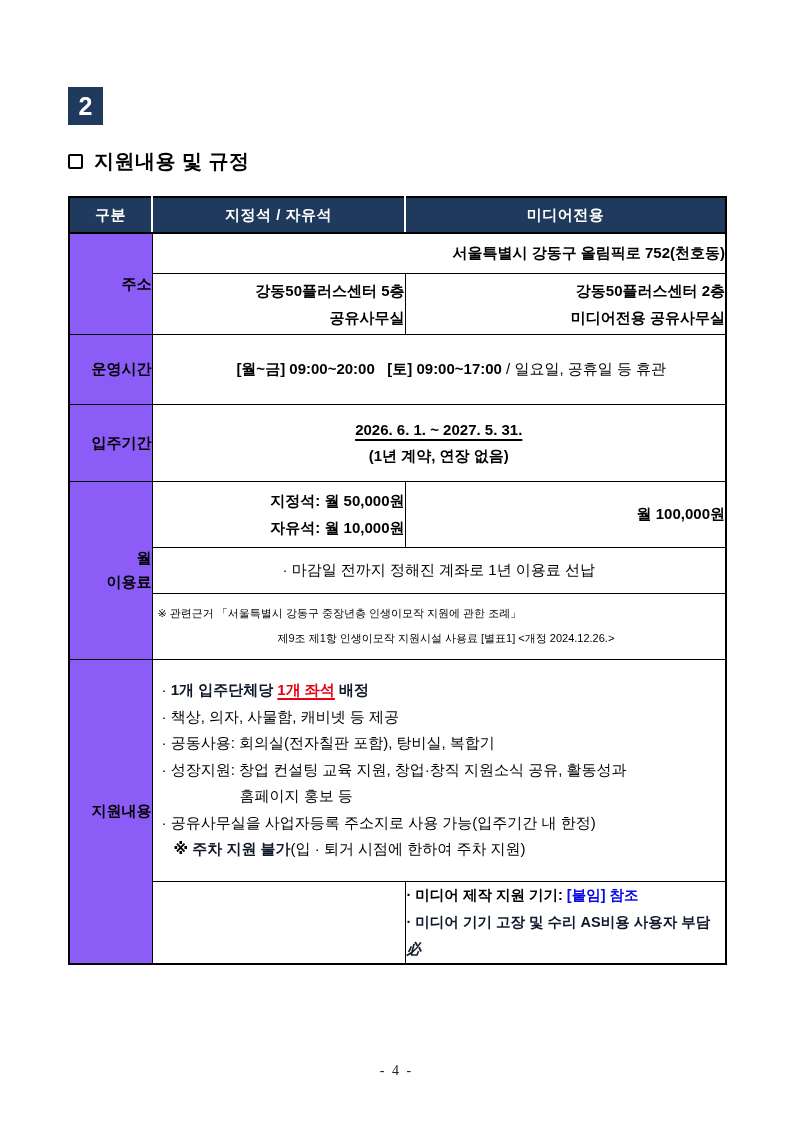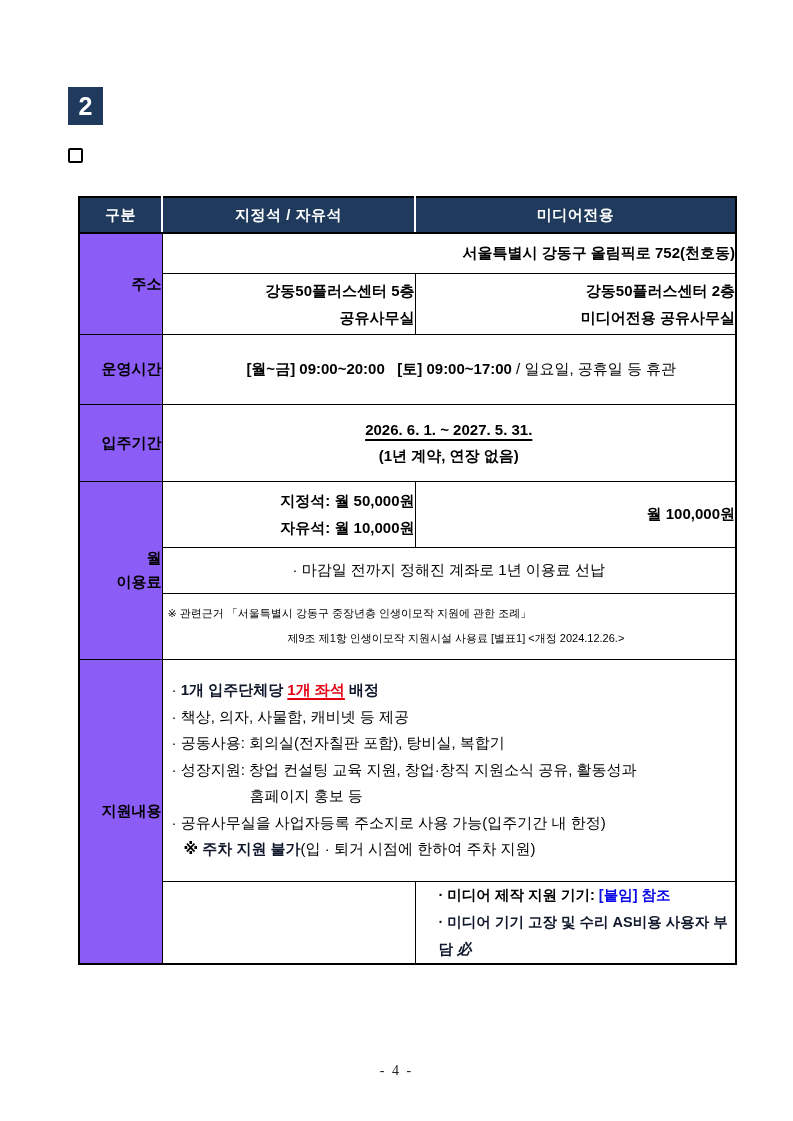"지원내용 및 규정" span { html: none -> <span>지원내용 및 규정</span> }
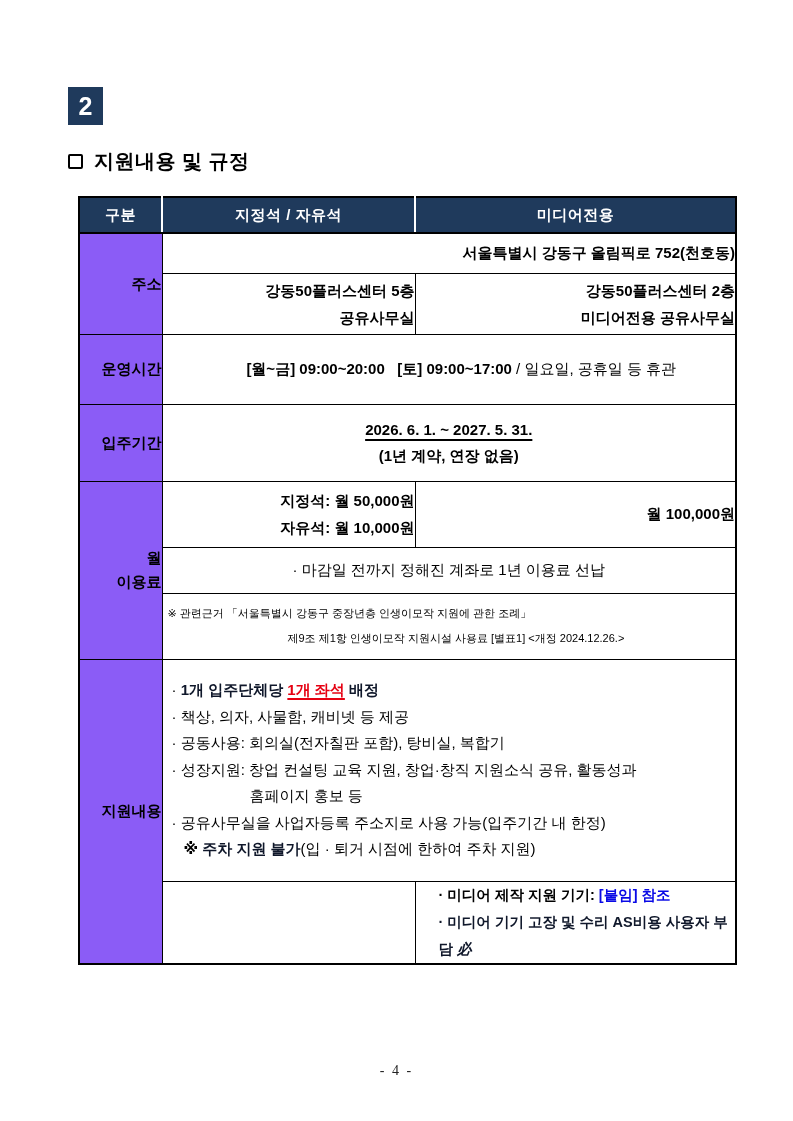"구분" table.main { left: 78px -> 68px }
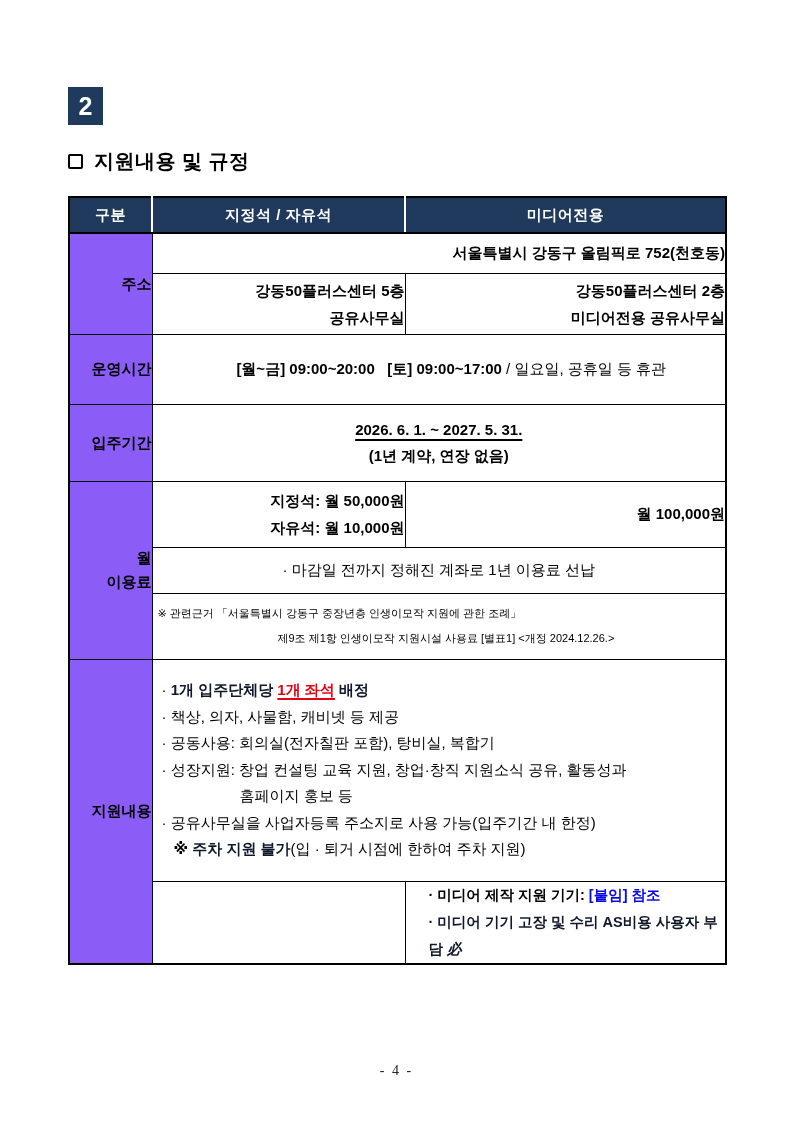"· 미디어 제작 지원 기기:" .media-cell { padding-left: 23px -> 1px }
